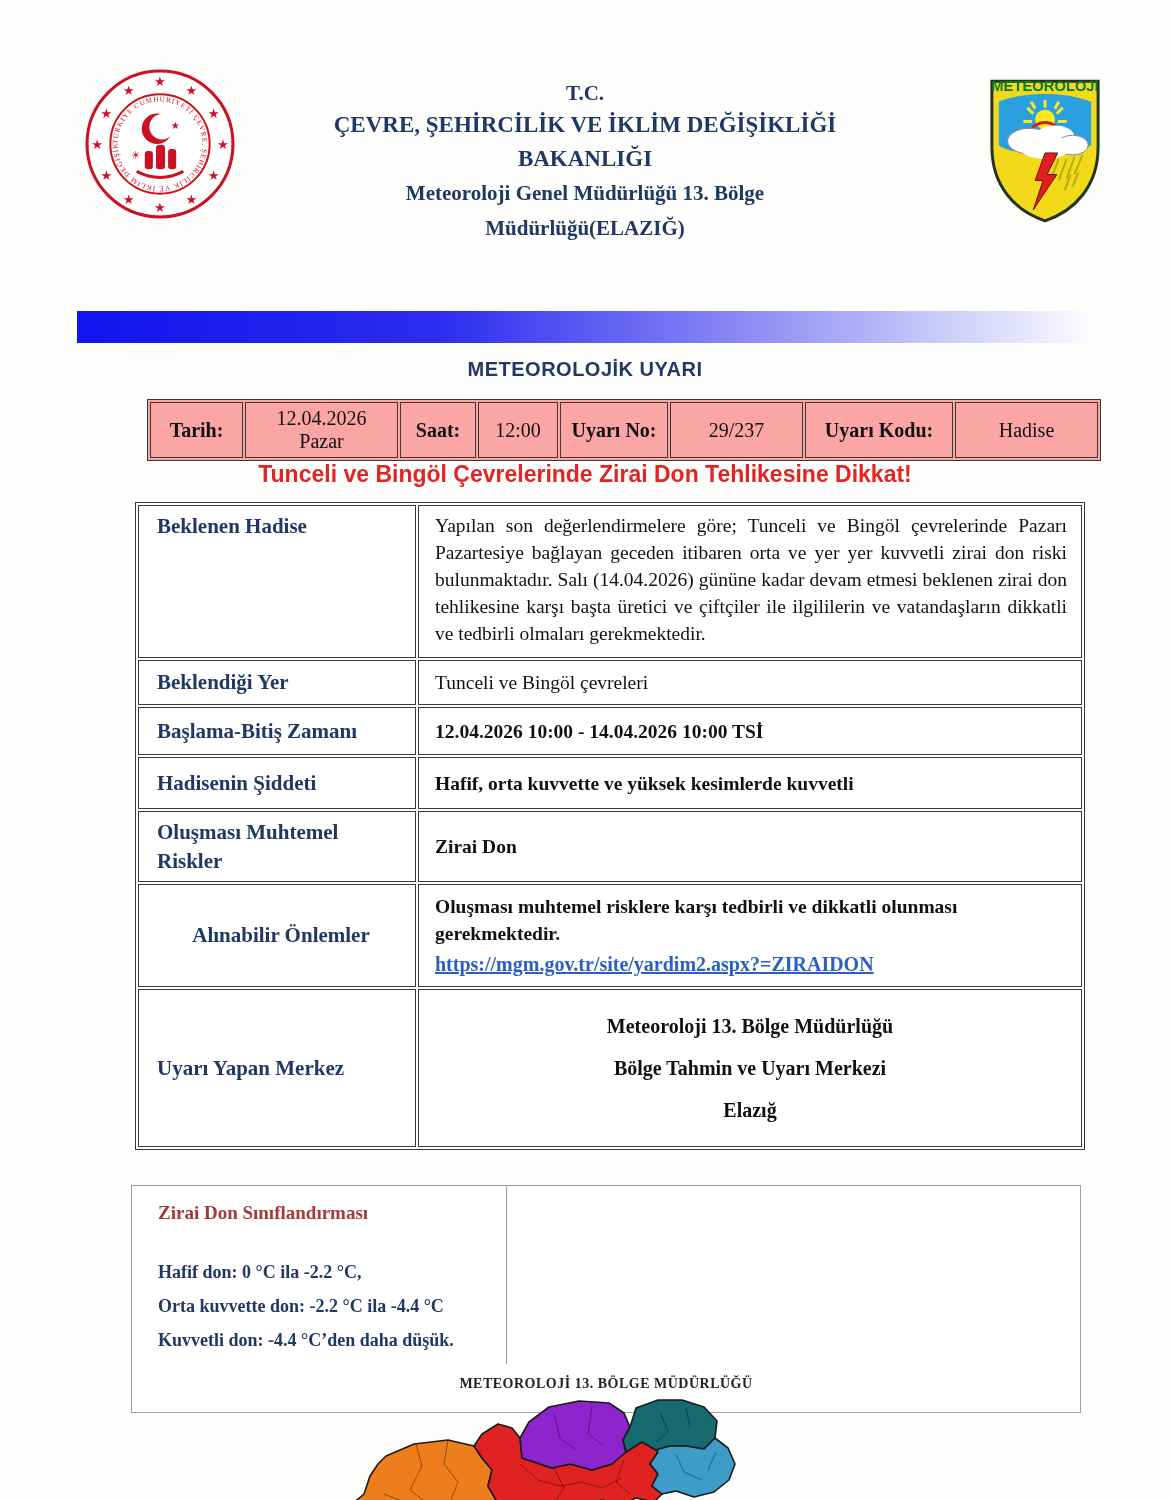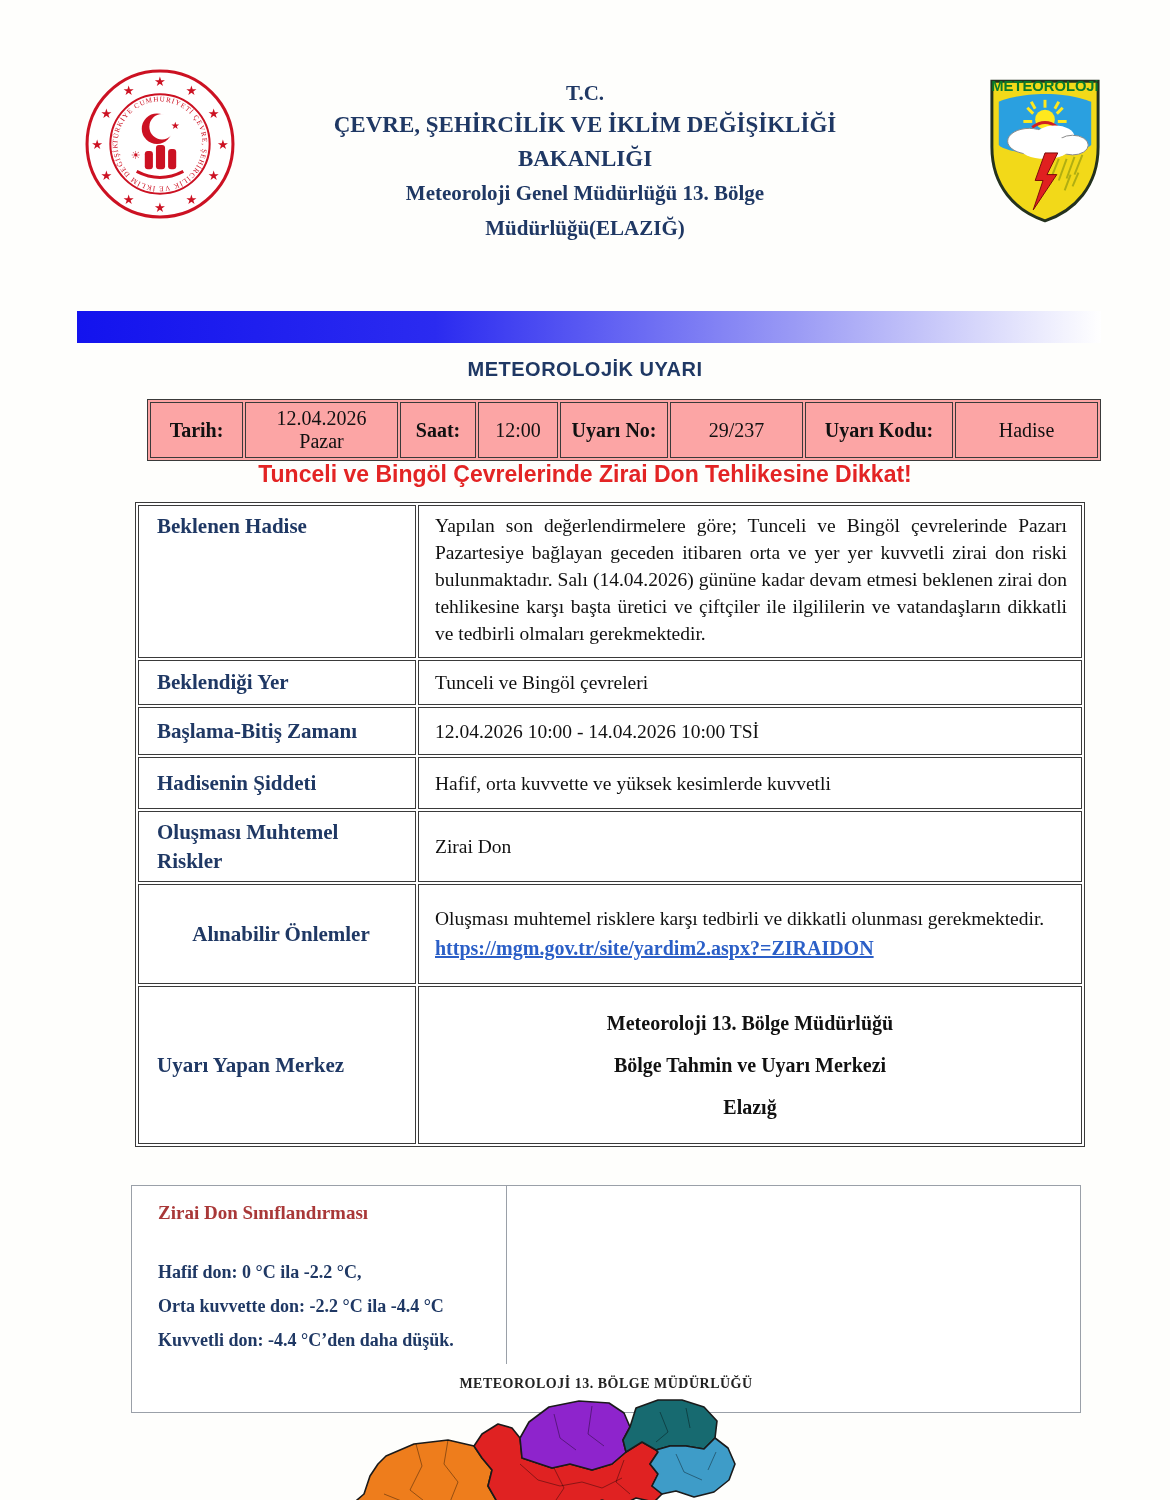"12.04.2026 10:00 - 14.04.2026 10:00" .bold { font-weight: normal -> bold }
